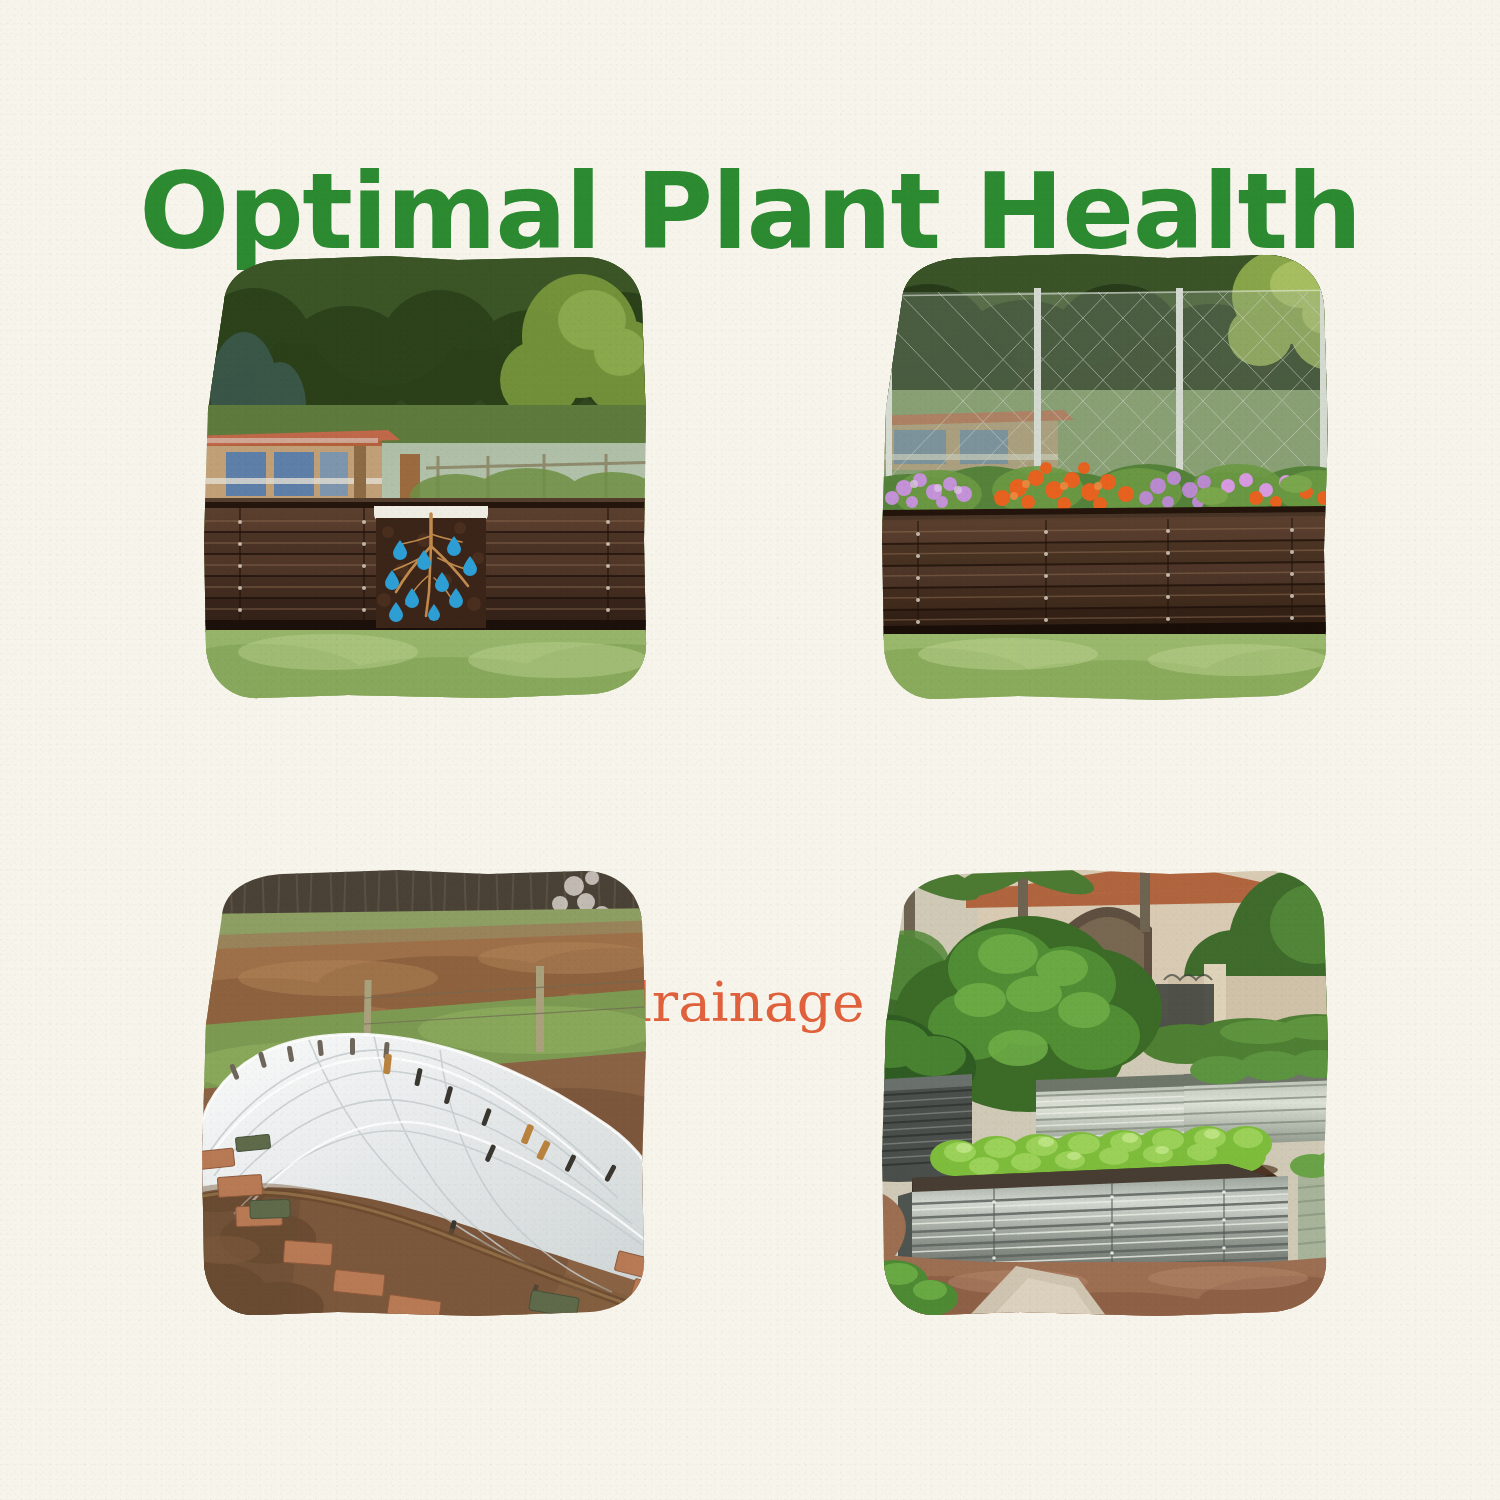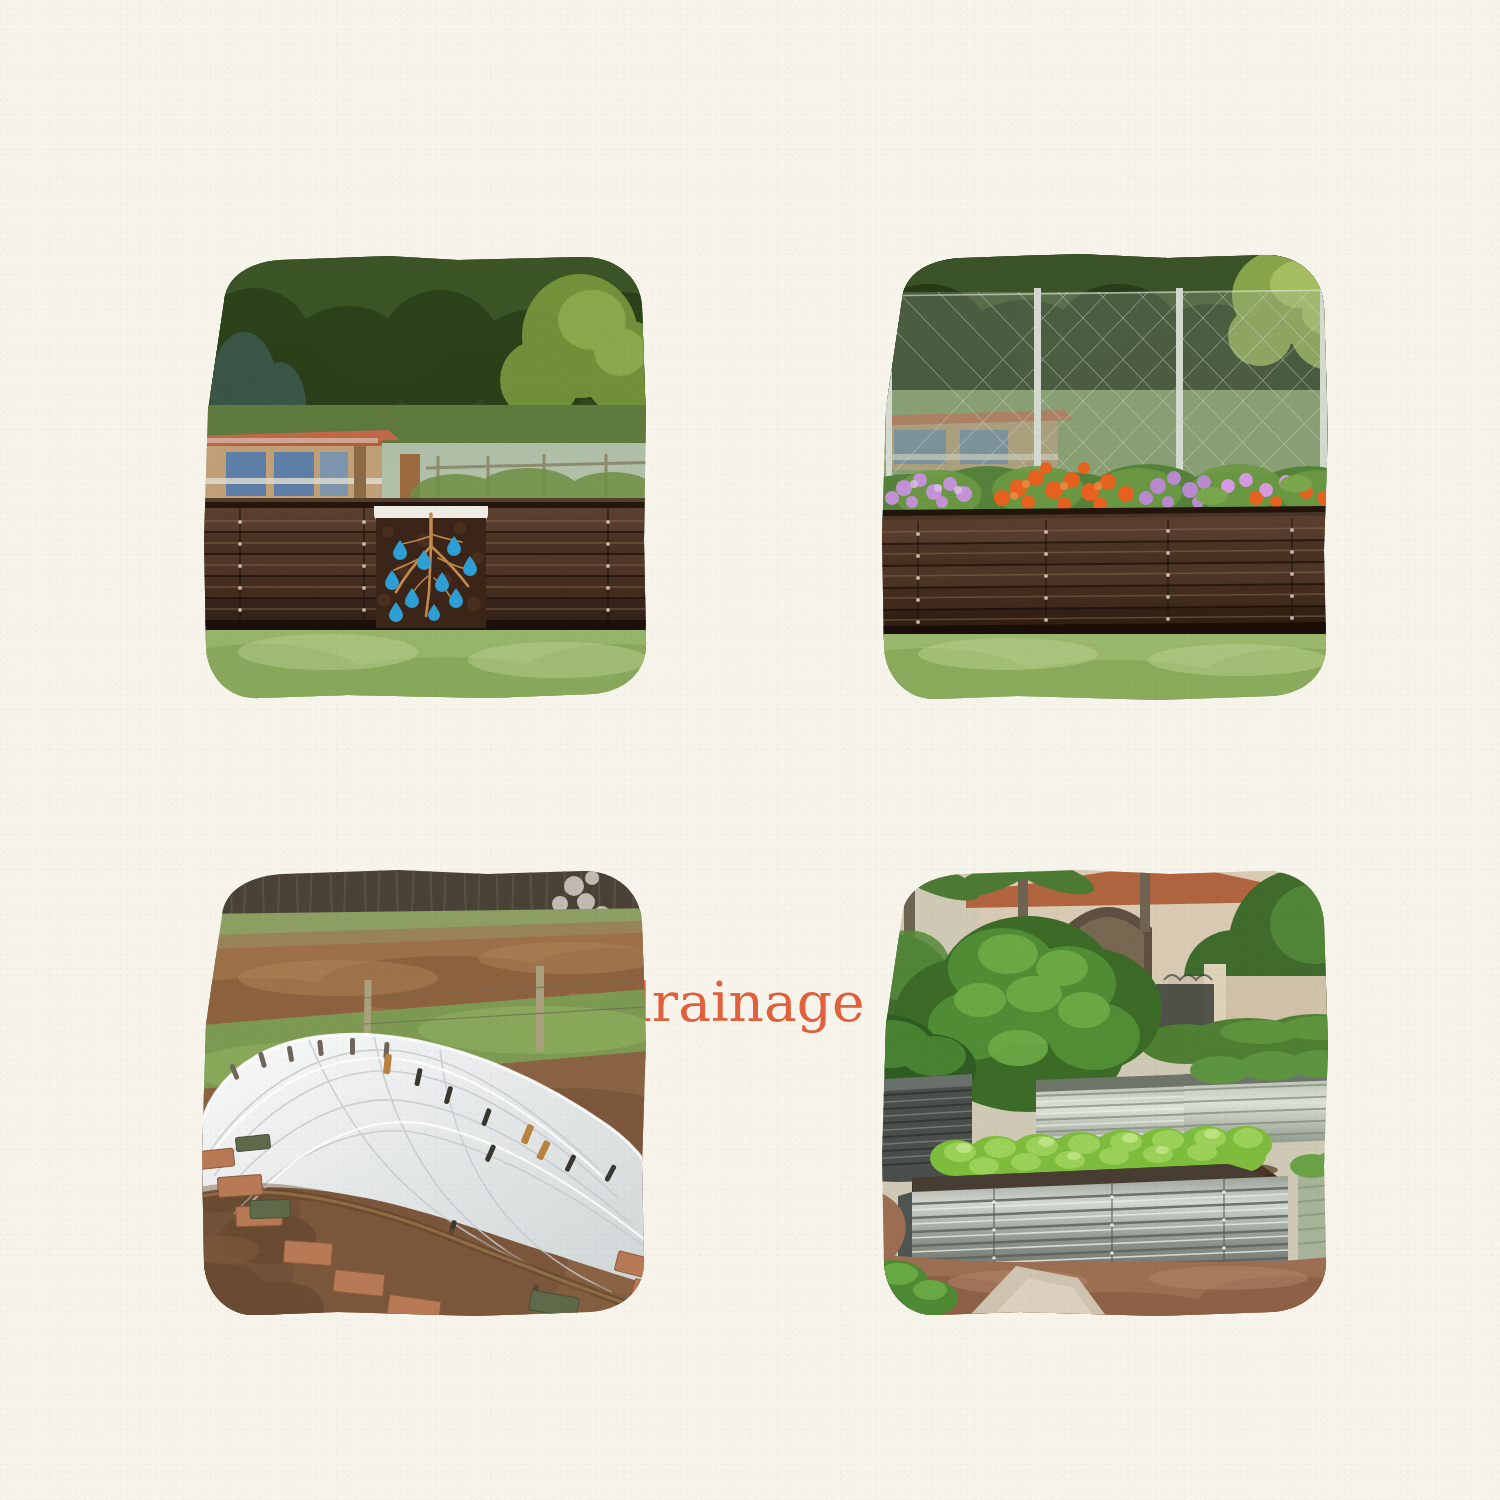"Optimal Plant Health" h1 { html: none -> <h1>Optimal Plant Health</h1> }
